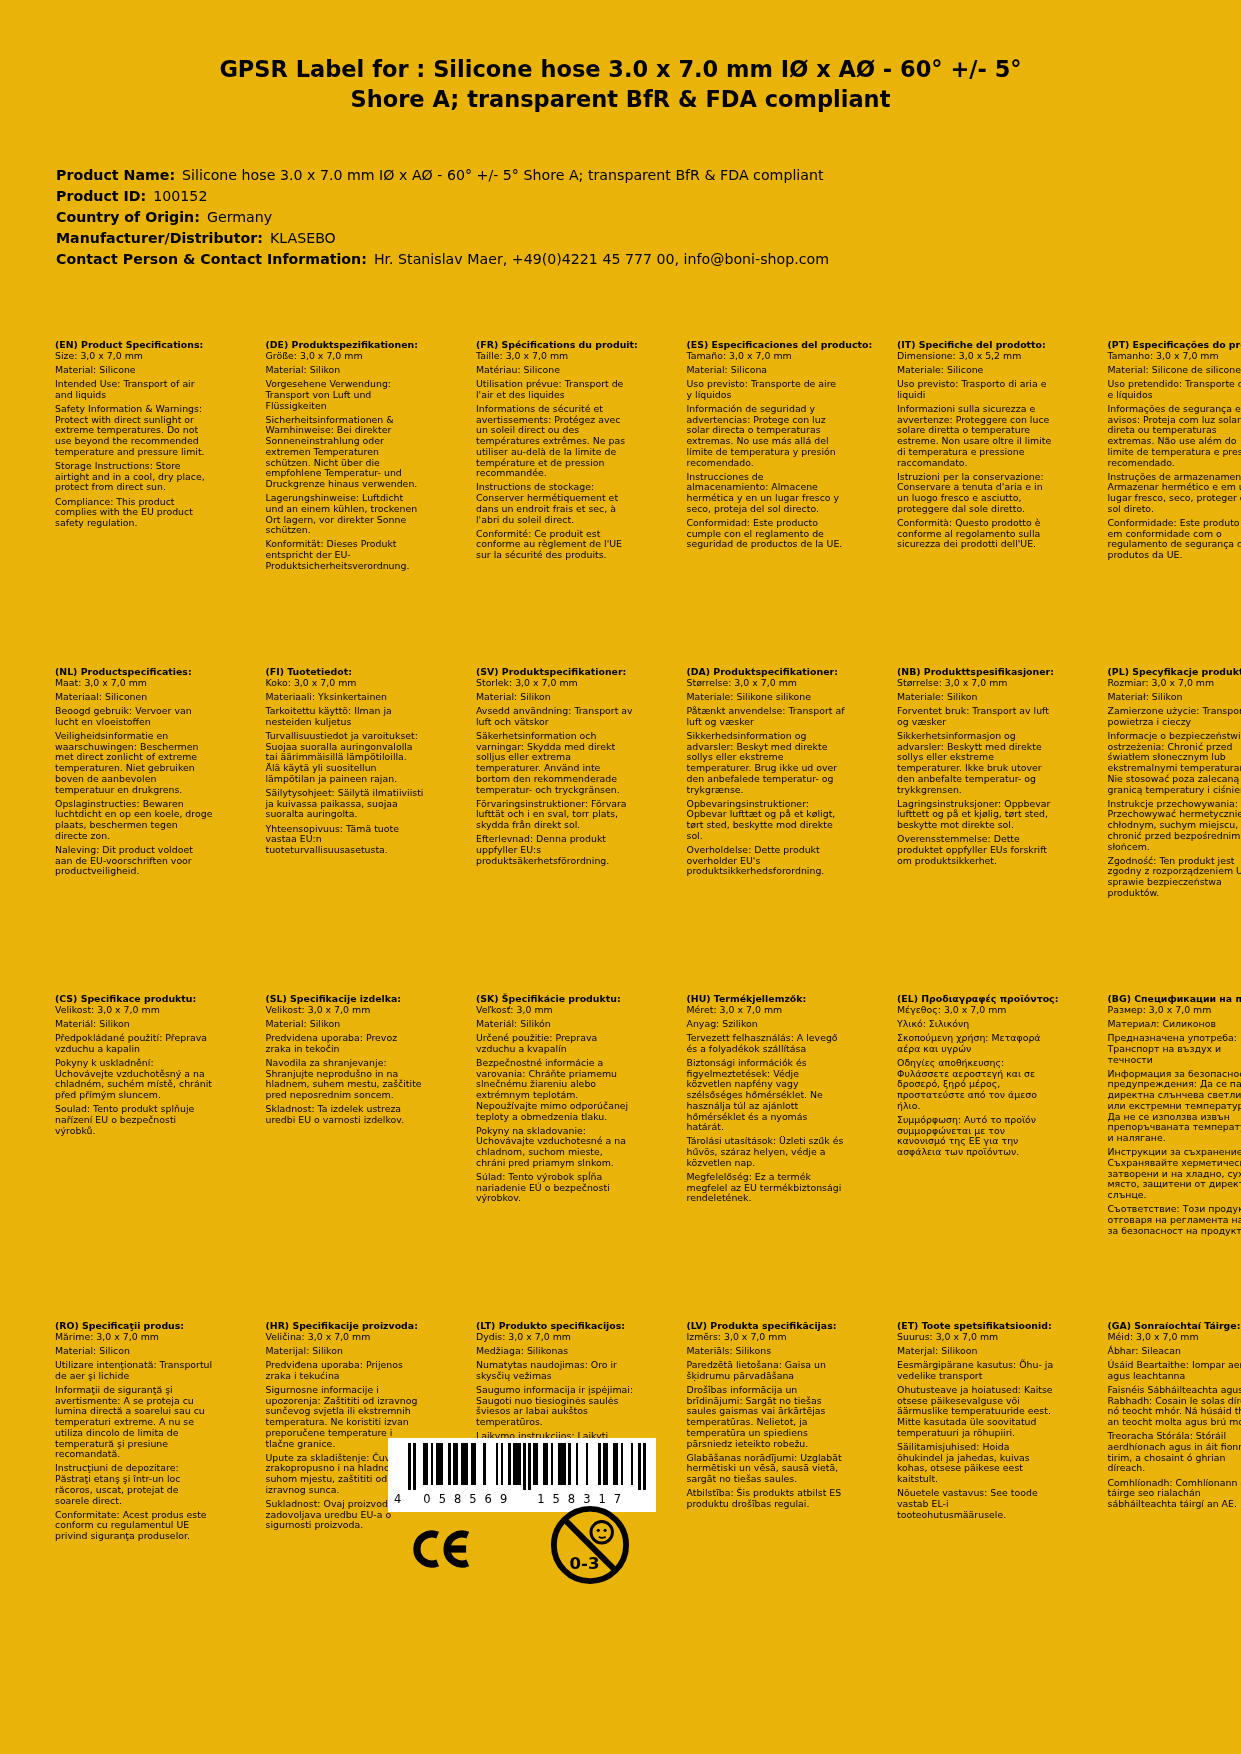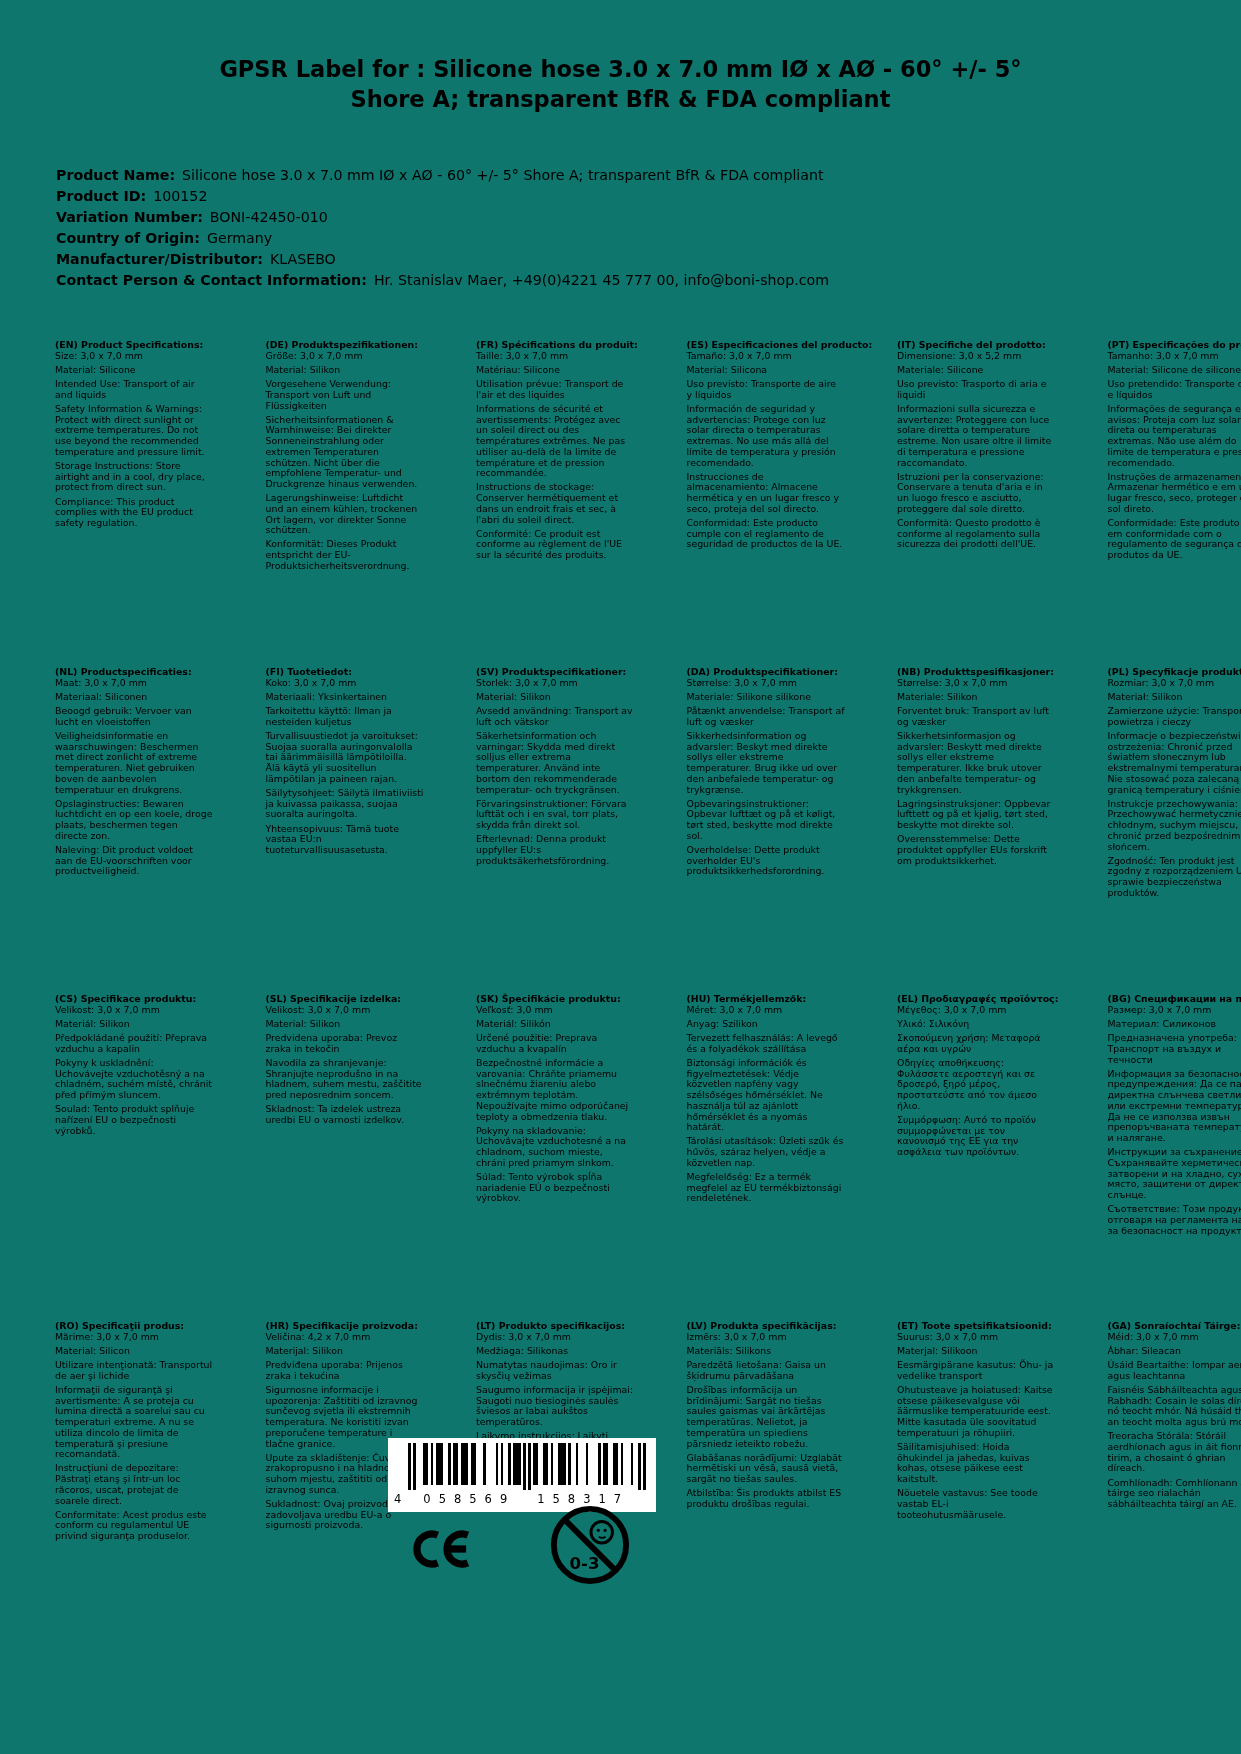"GPSR Label for : Silicone" .page { background: #0f766e -> #eab308 }
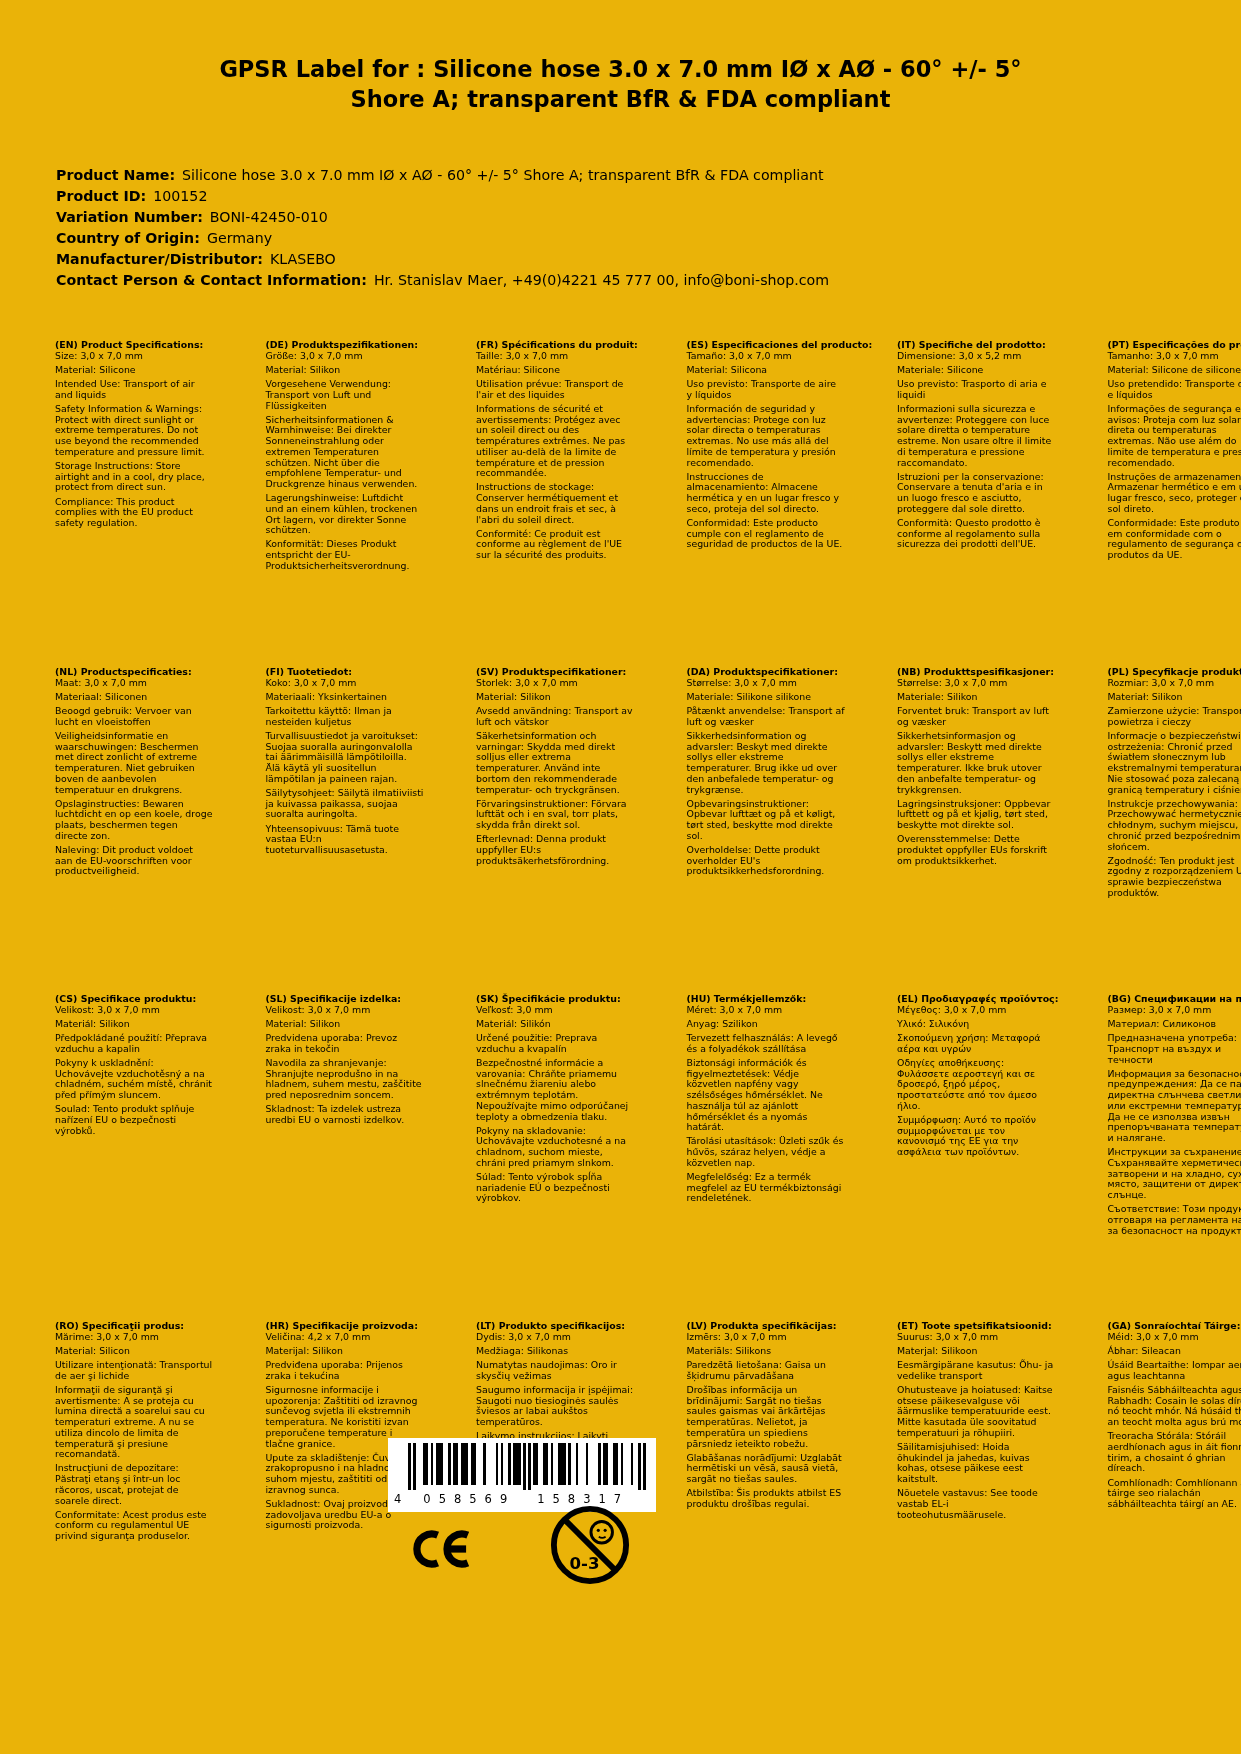"Variation Number: BONI-42450-010" div.info-row { html: <div><span>Variation Number:</span><span>BONI-42450-010</span></div> -> none }
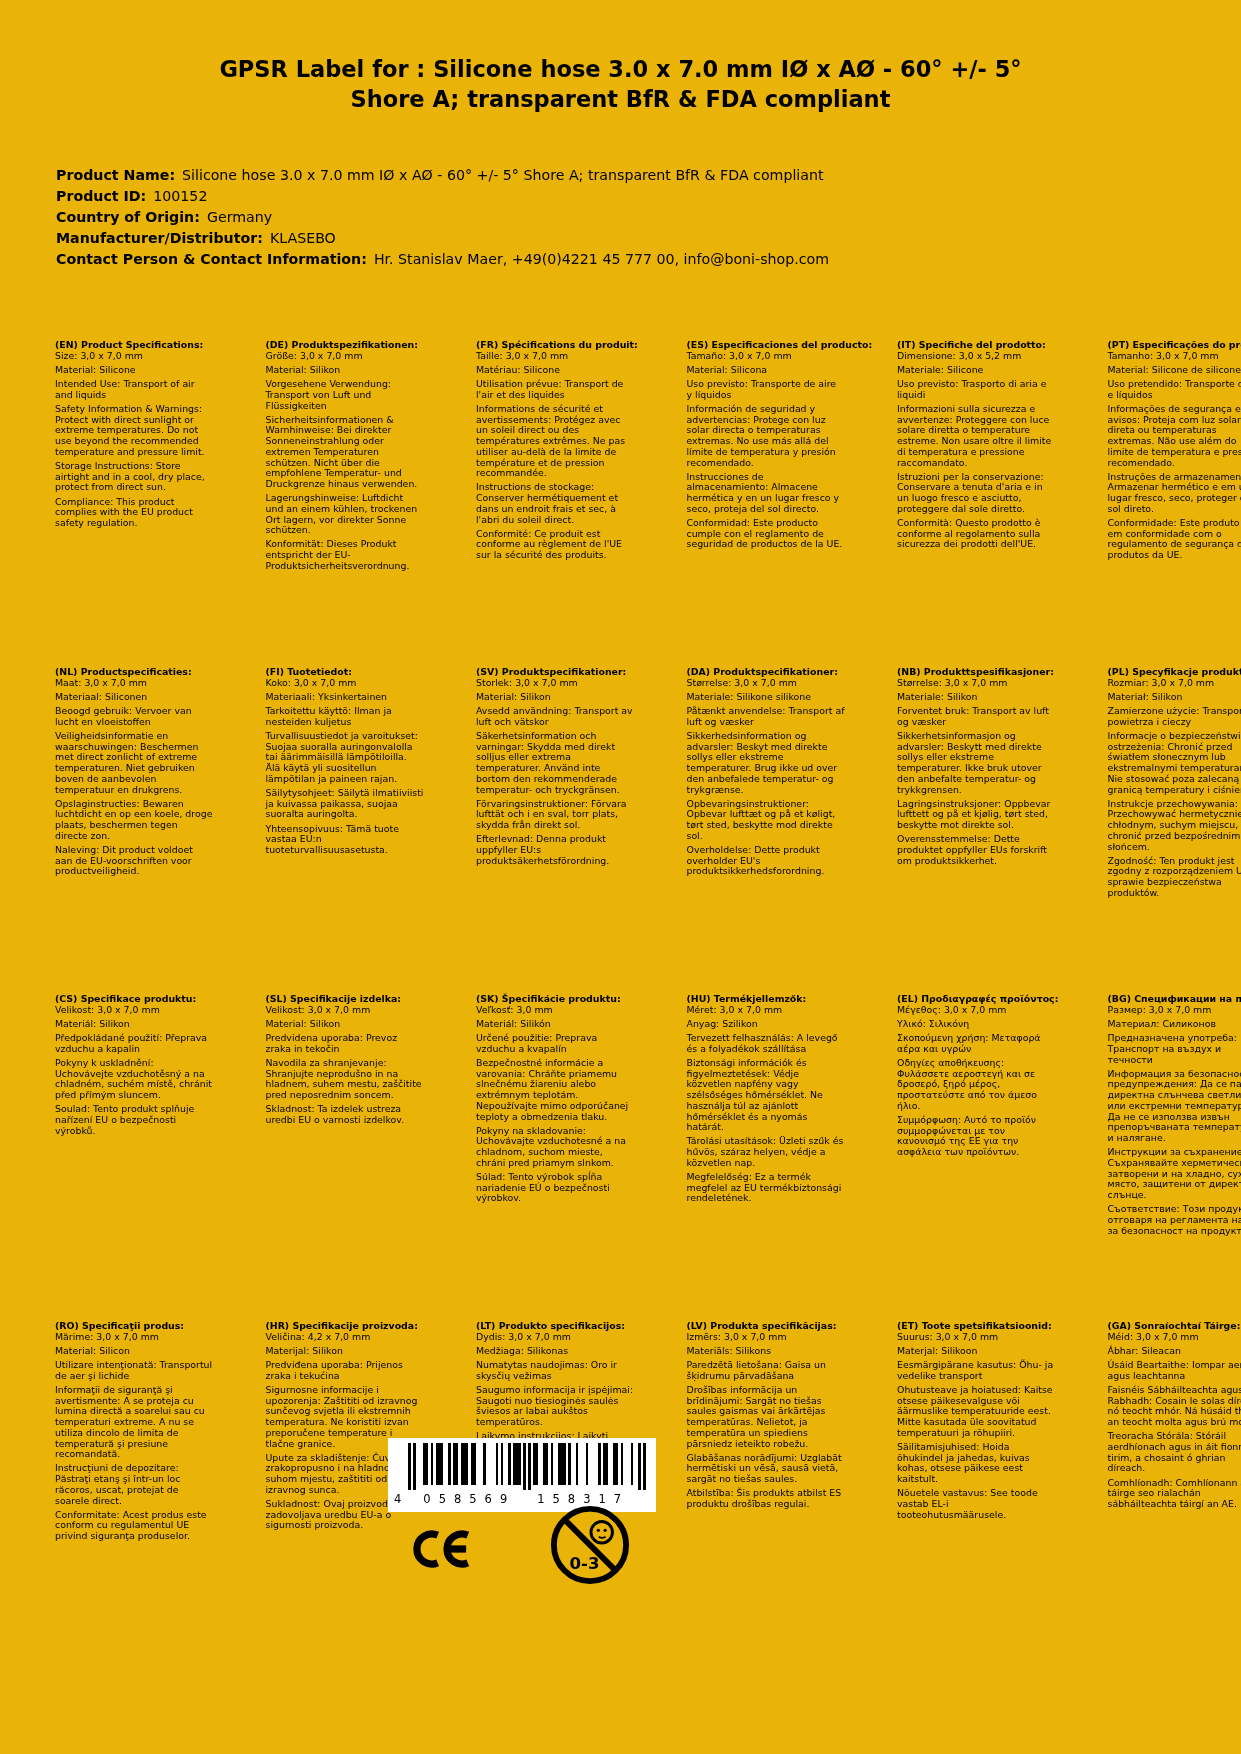"Veličina: 4,2 x 7,0 mm" div.spec-p { text: 4,2 -> 3,0 }
